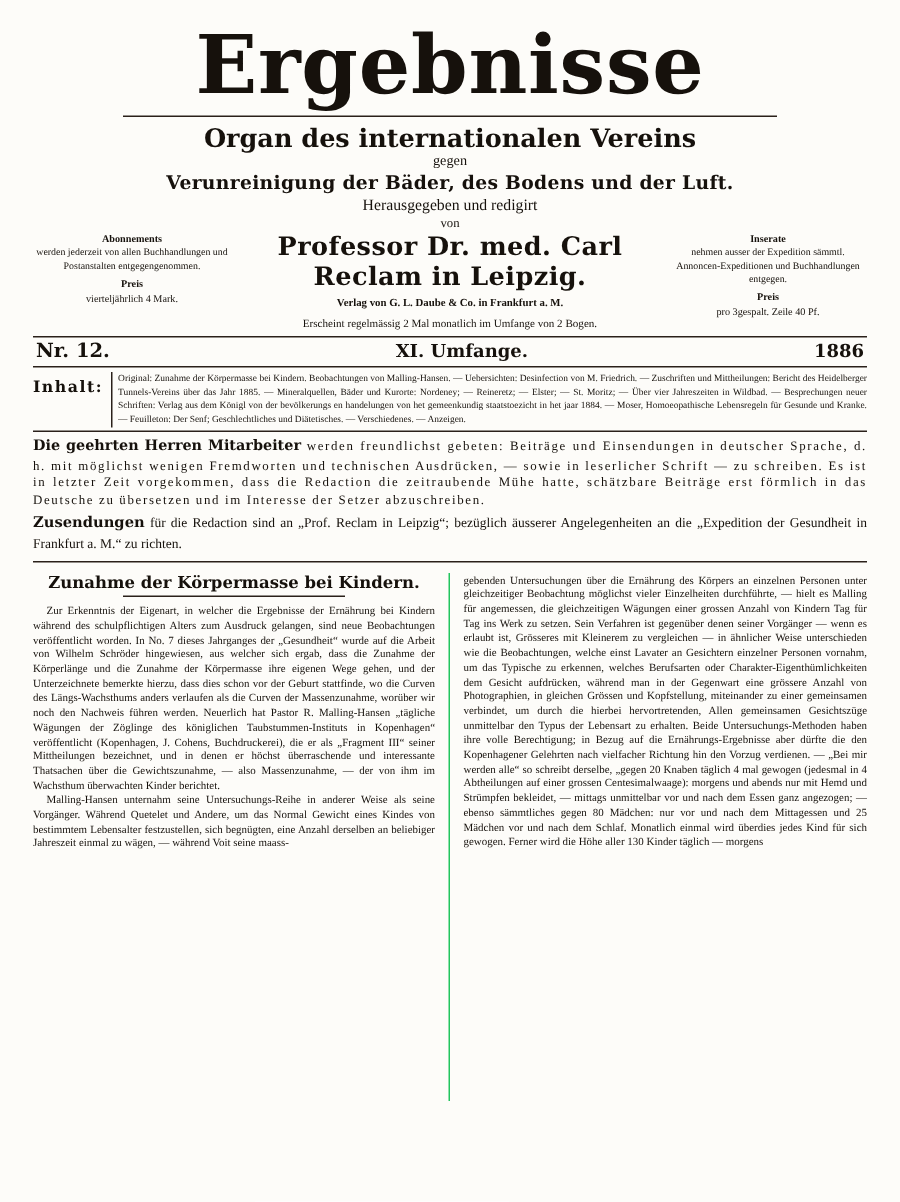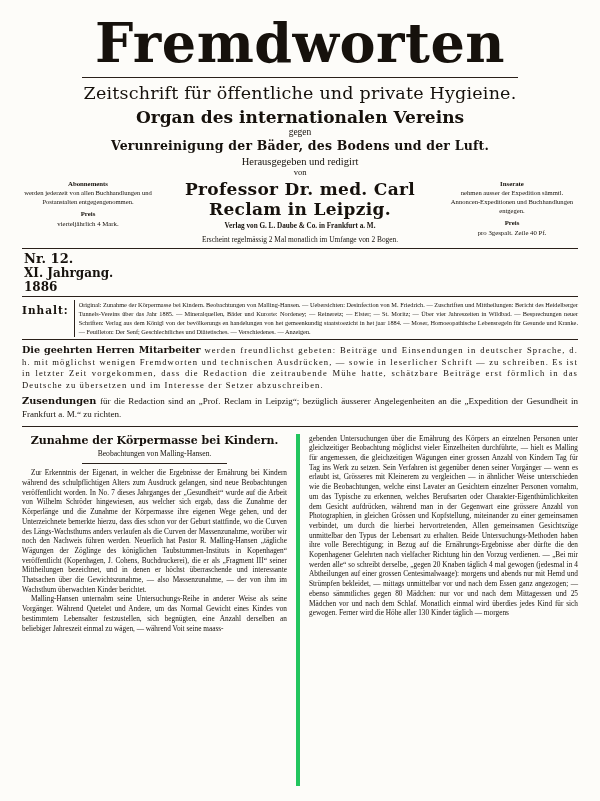"Fremdworten" div.journal-title { text: Fremdworten -> Ergebnisse }
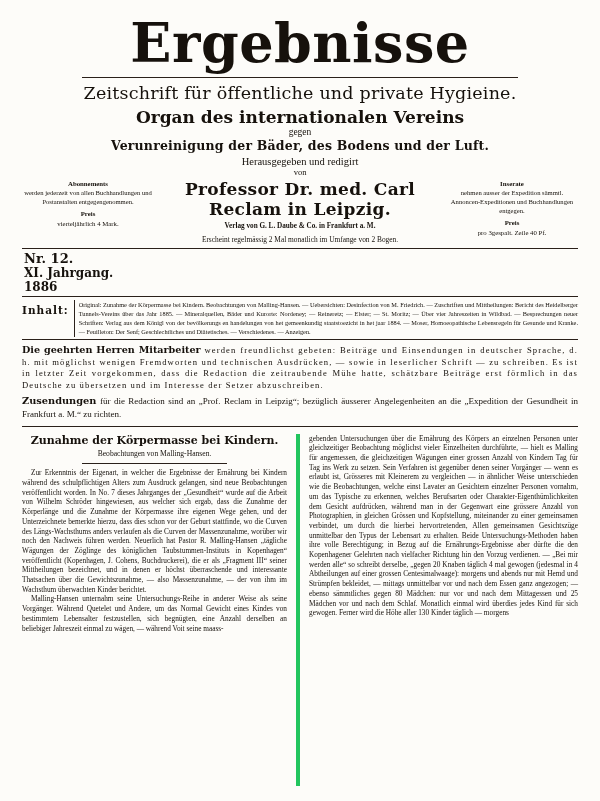"Zeitschrift für öffentliche und private" div.subtitle { html: <div>Zeitschrift für öffentliche und private Hygieine.</div> -> none }
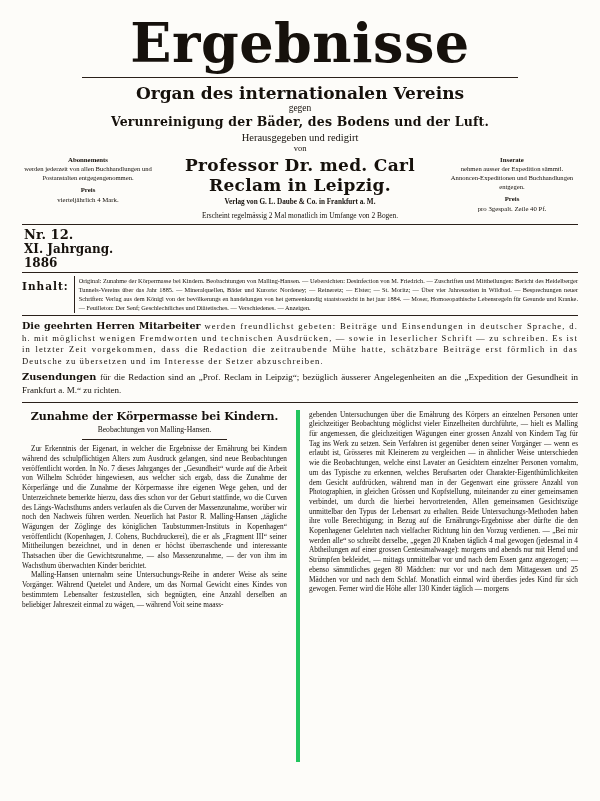"Nr. 12." .issue-line { flex-direction: column -> none }
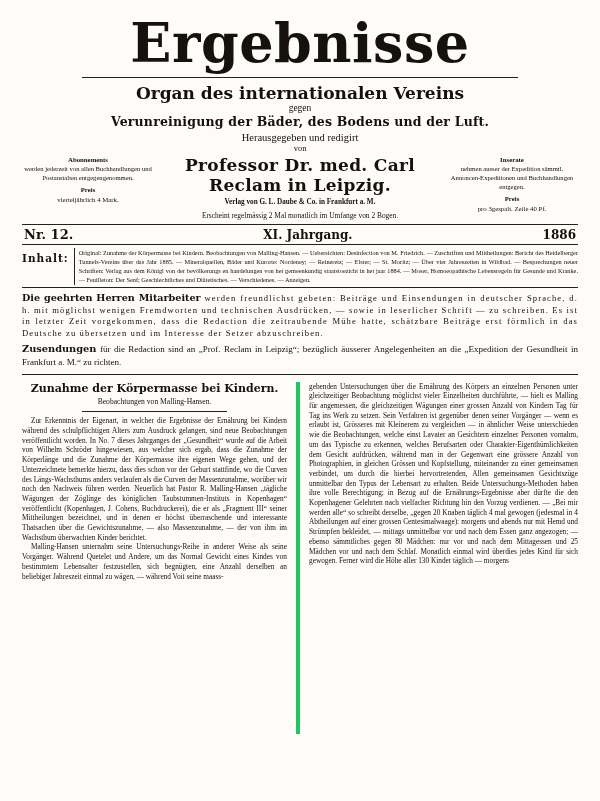"XI. Jahrgang." span.issue-vol { text: Jahrgang -> Umfange }
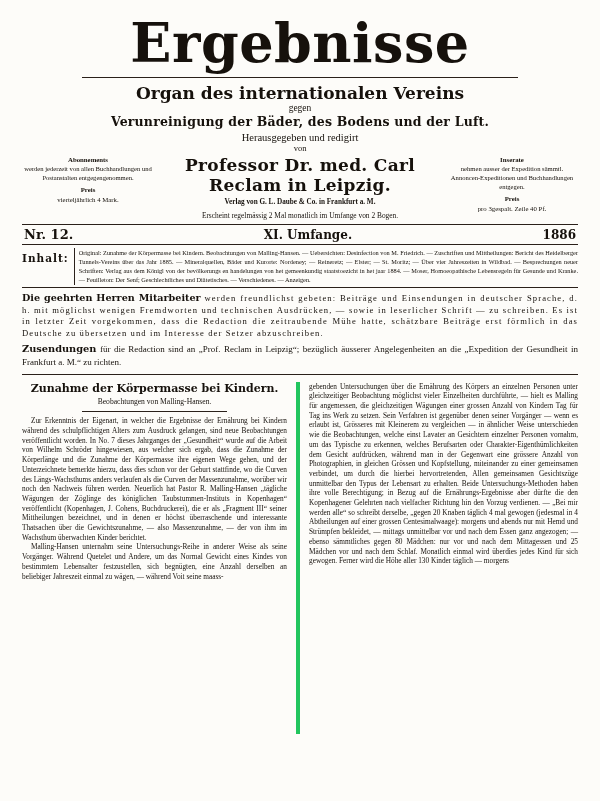"Zunahme der Körpermasse bei Kindern." .col.left { border-right: 4px solid #22c55e -> 1px solid #22c55e }
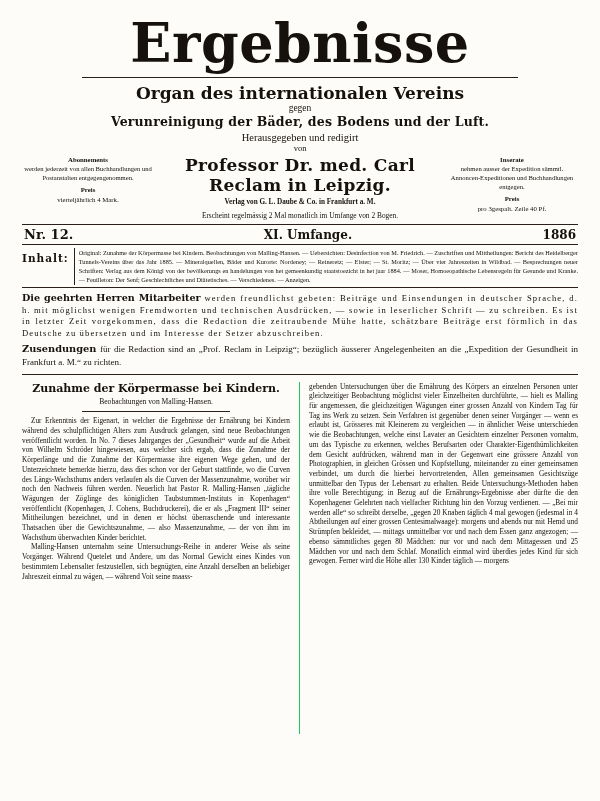"Beobachtungen von Malling-Hansen." div.article-sub { html: <div>Beobachtungen von Malling-Hansen.</div> -> none }
